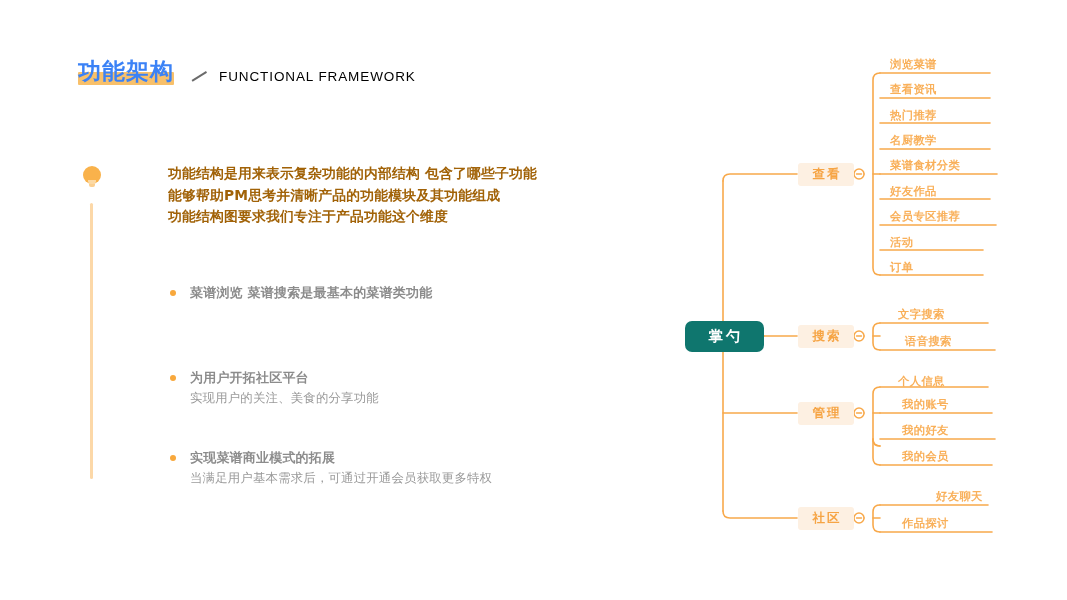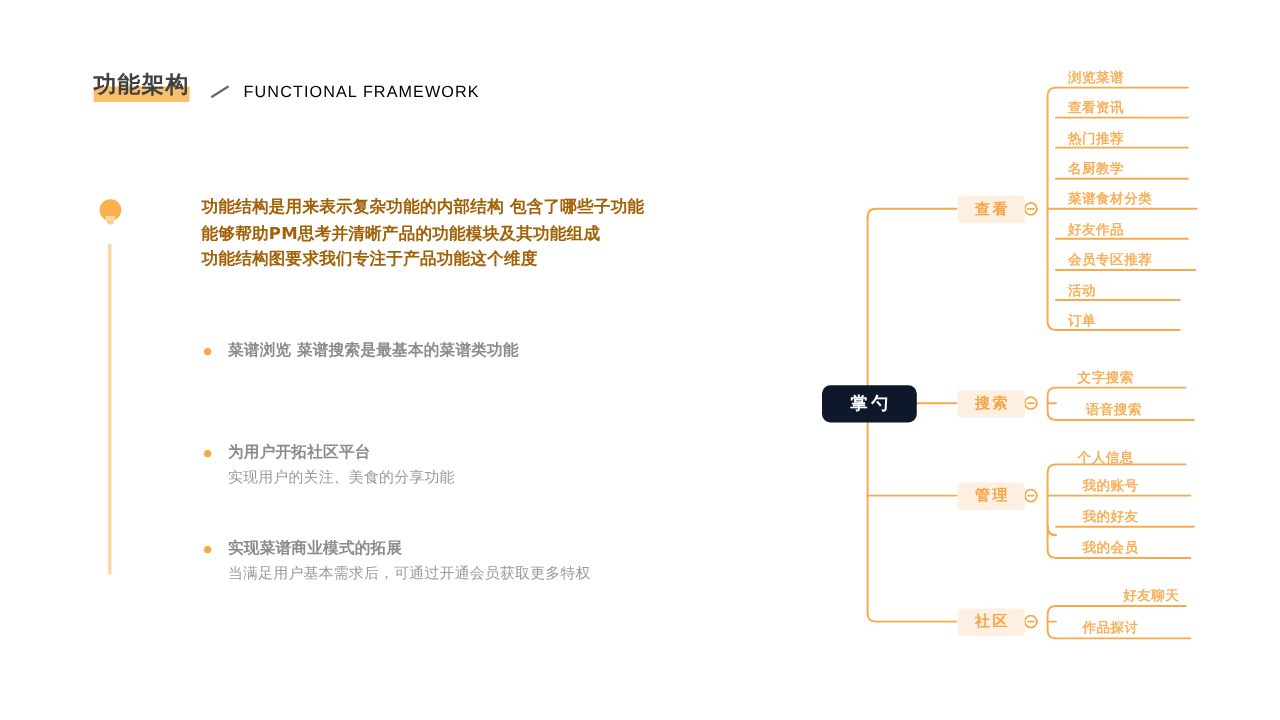"功能架构" .title-text { color: #404040 -> #3b82f6; font-size: 19px -> 23px }
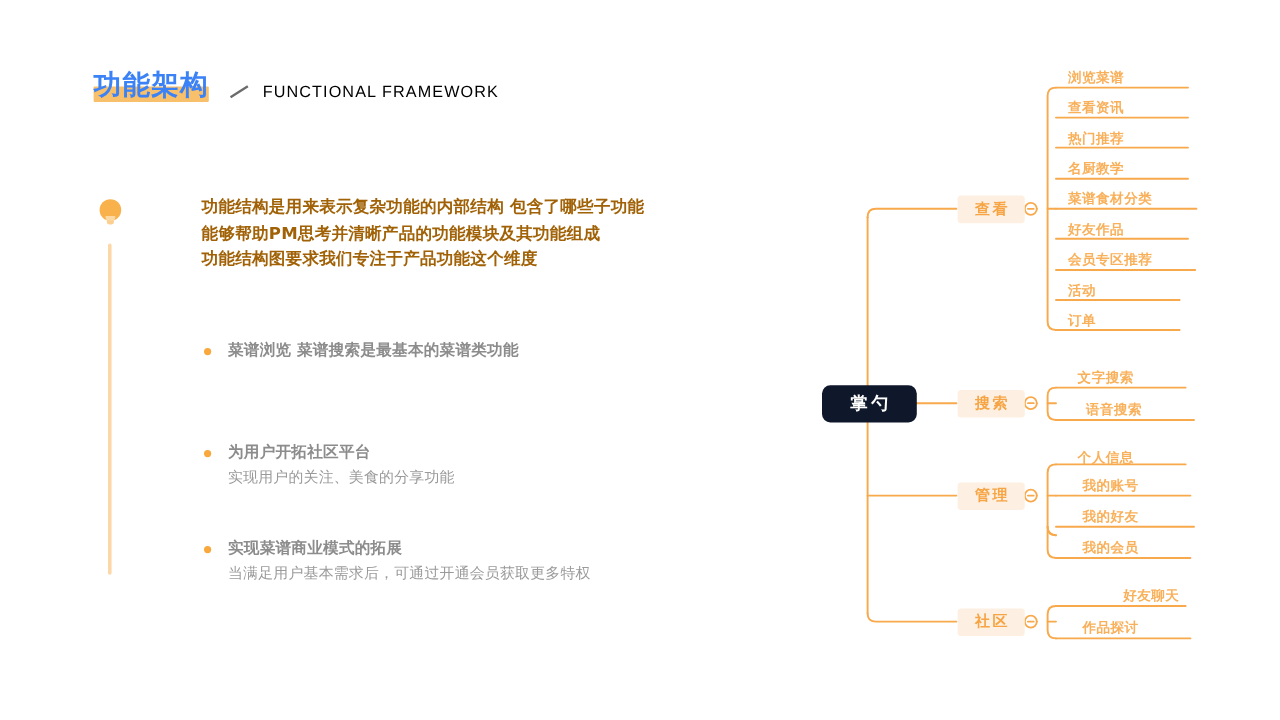"掌勺" .root-node { background: #0f172a -> #0f766e }
